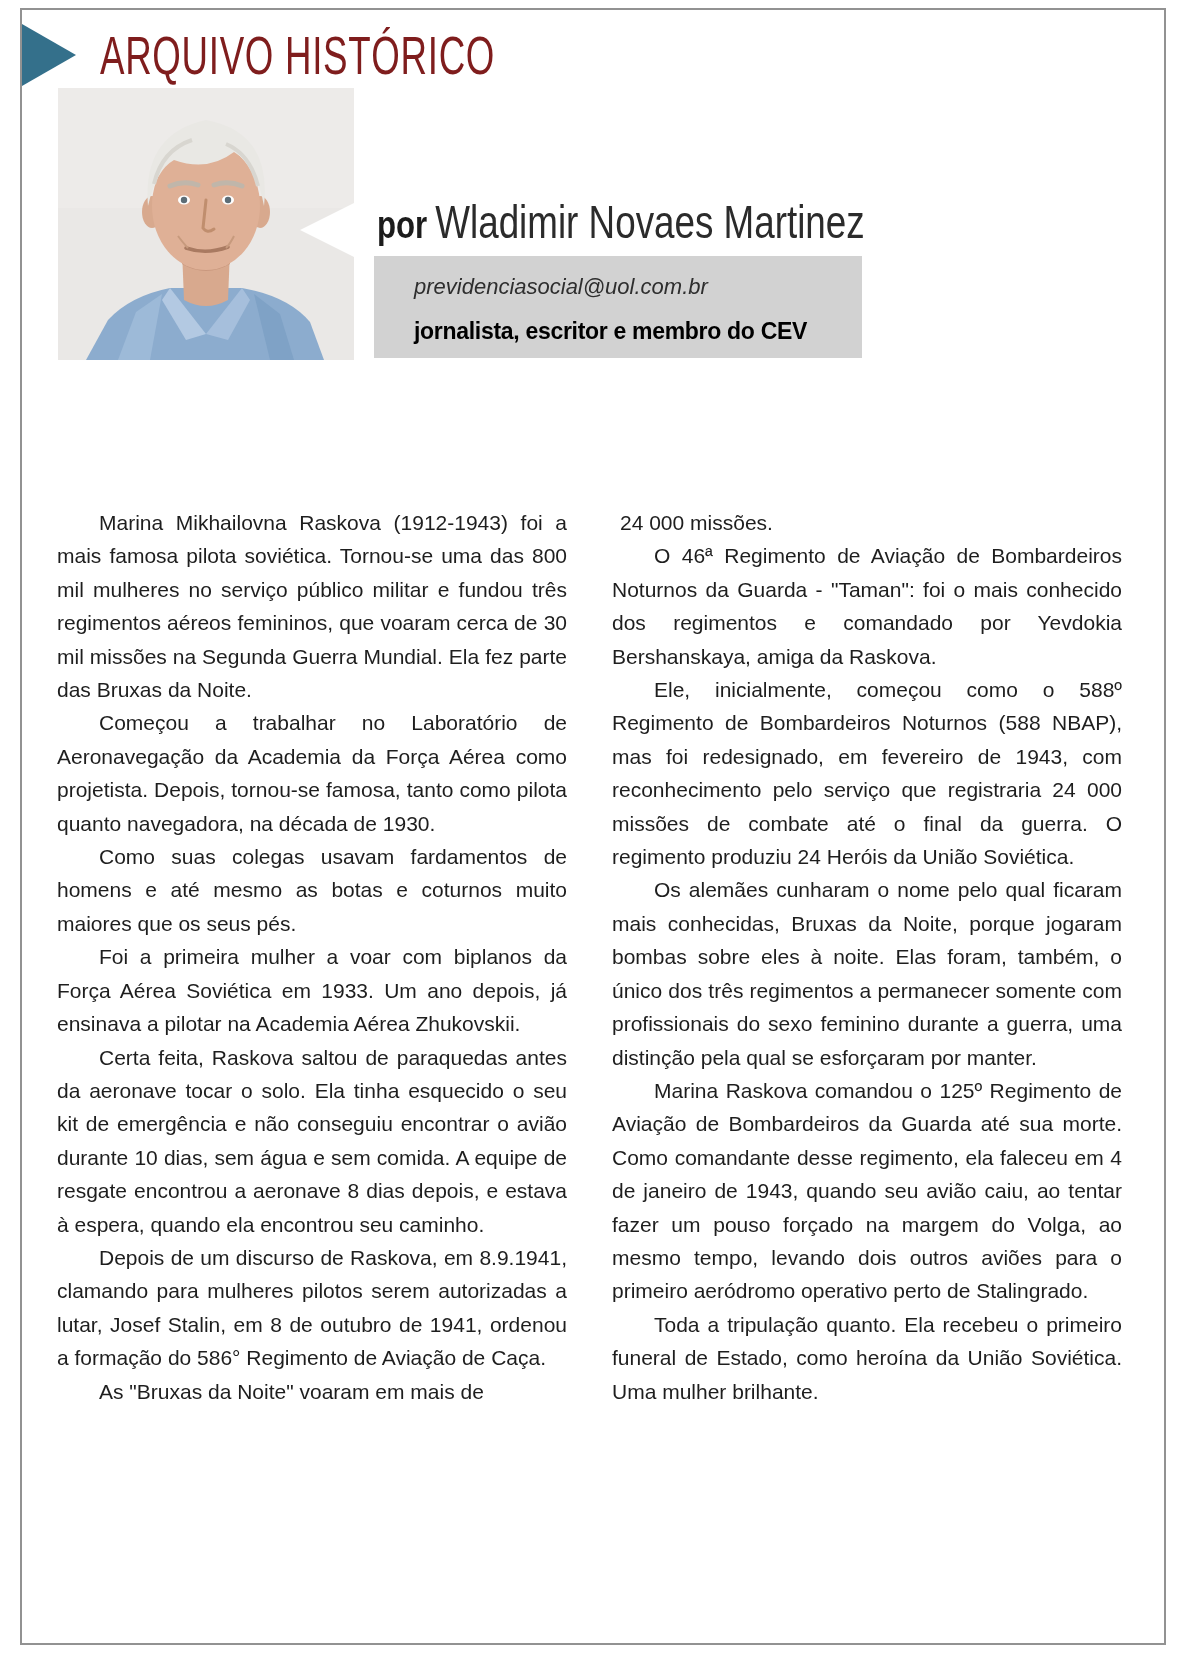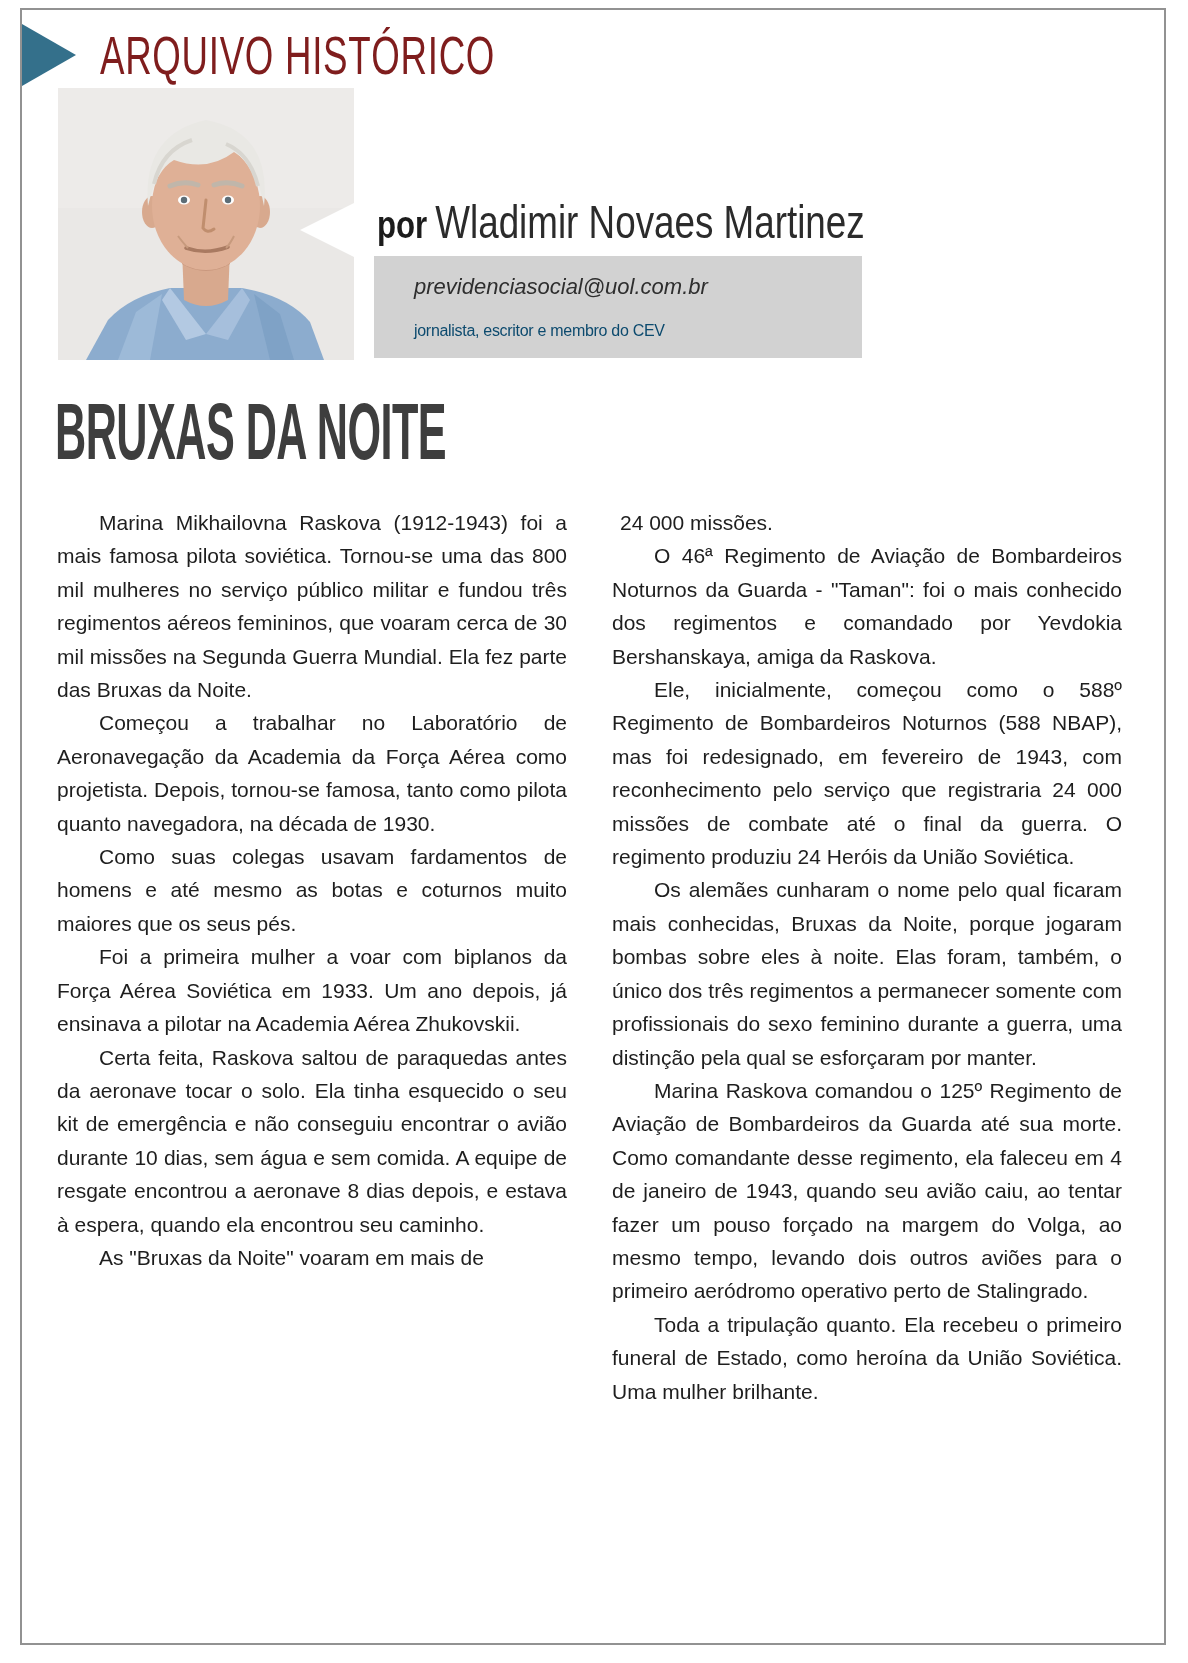"jornalista, escritor e membro do" .infobox .cred { color: #0c4a6e -> #000000; font-size: 16px -> 23px; font-weight: 400 -> 700 }
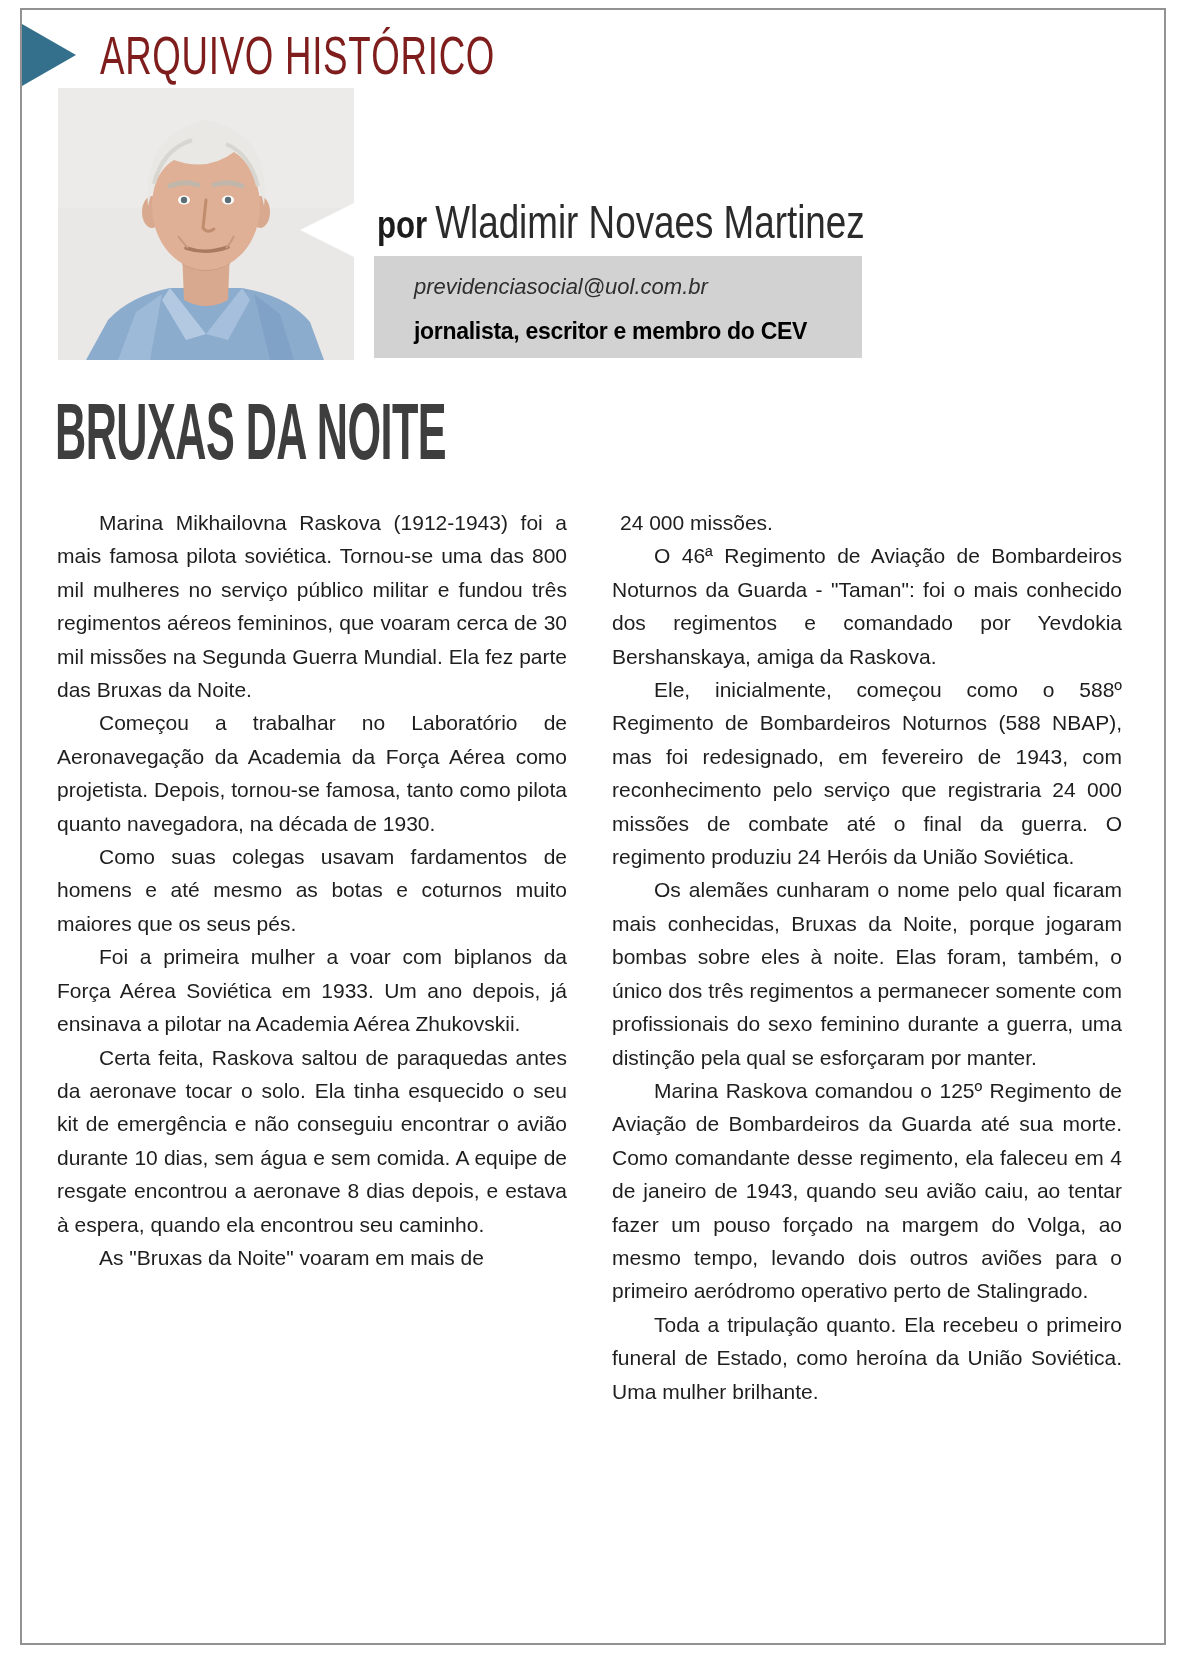"BRUXAS DA NOITE" h2.headline { html: <h2><span>BRUXAS DA NOITE</span></h2> -> none }
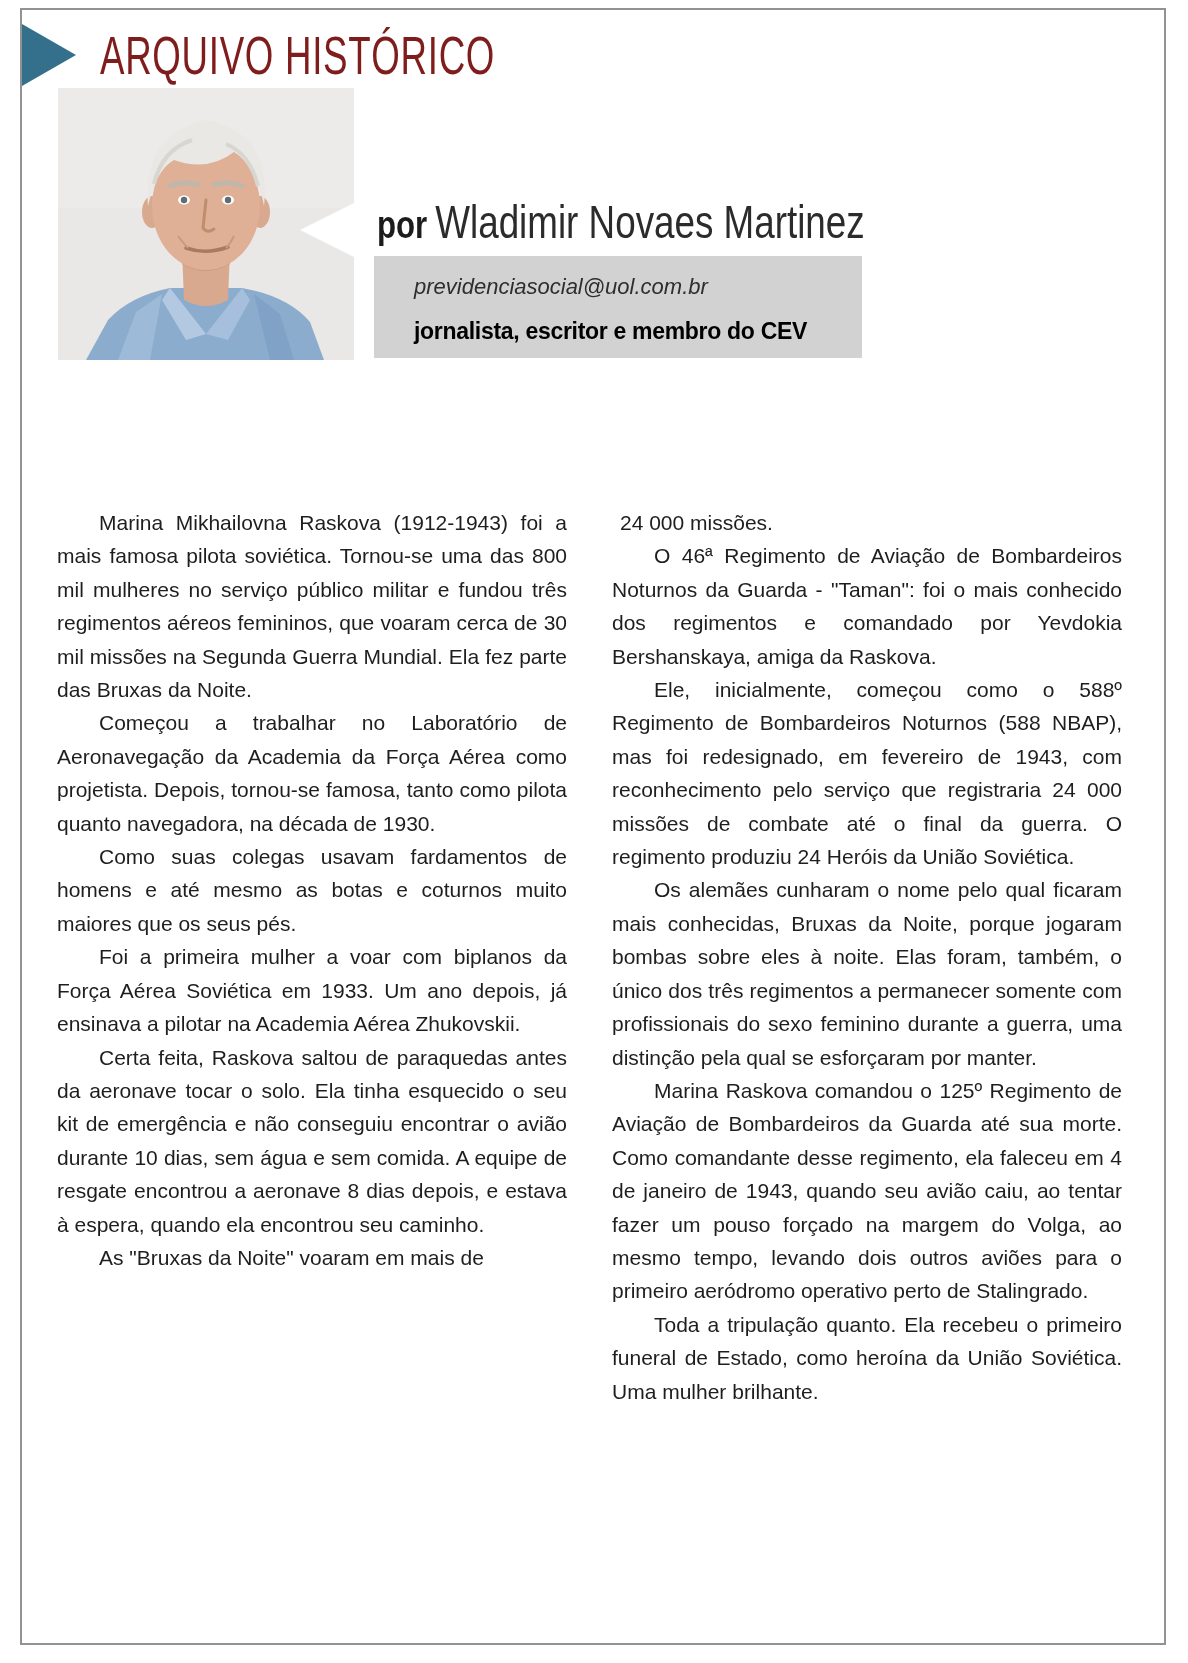"Depois de um discurso de" p { html: none -> <p>Depois de um discurso de Raskova, em 8.9.1941, clamando para mulheres pilotos serem autorizadas a lutar, Josef Stalin, em 8 de outubro de 1941, ordenou a formação do 586° Regimento de Aviação de Caça.</p> }
